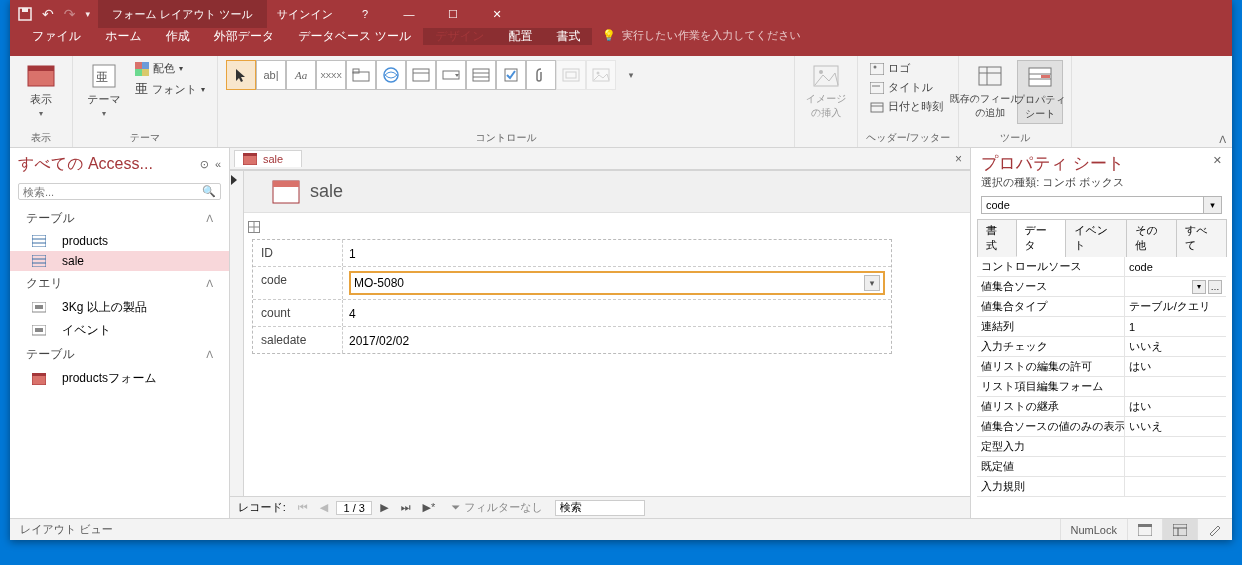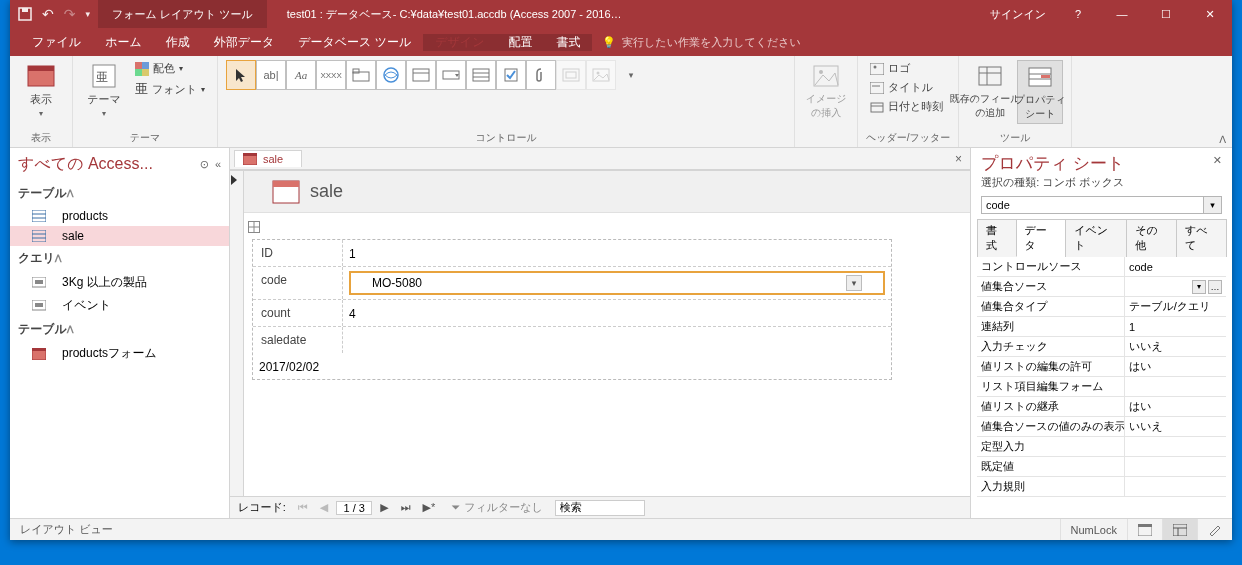"test01 : データベース- C:¥data¥test01.accdb" div.doc-title { html: <div>test01 : データベース- C:¥data¥test01.accdb (Access 2007 - 2016…</div> -> none }
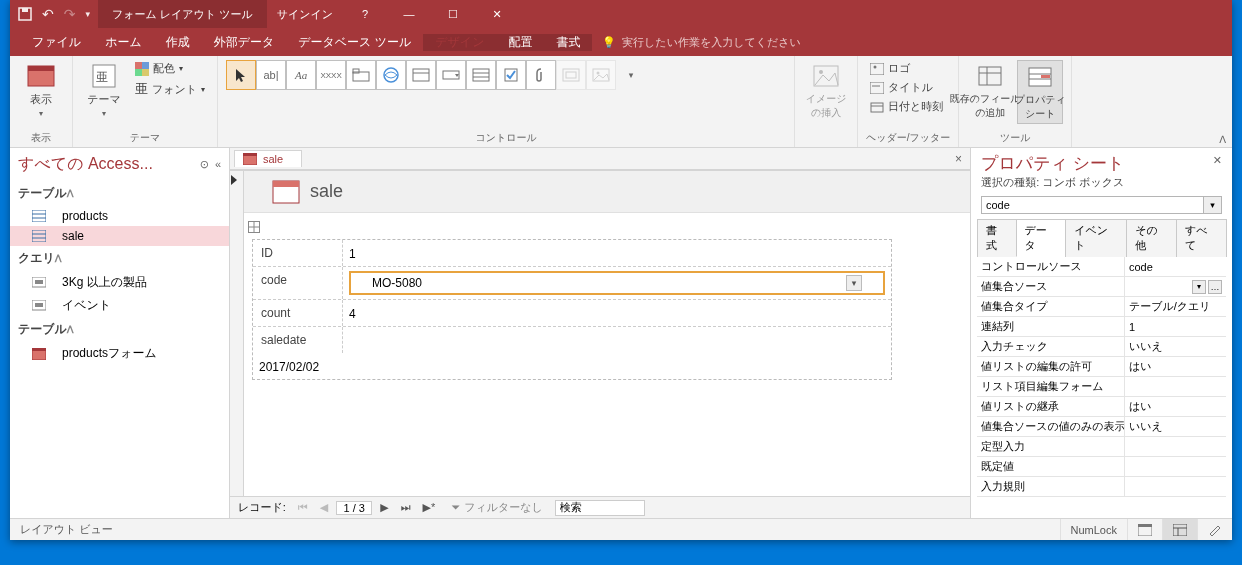"ファイル" .ribbon-tabs { align-items: center -> flex-start }
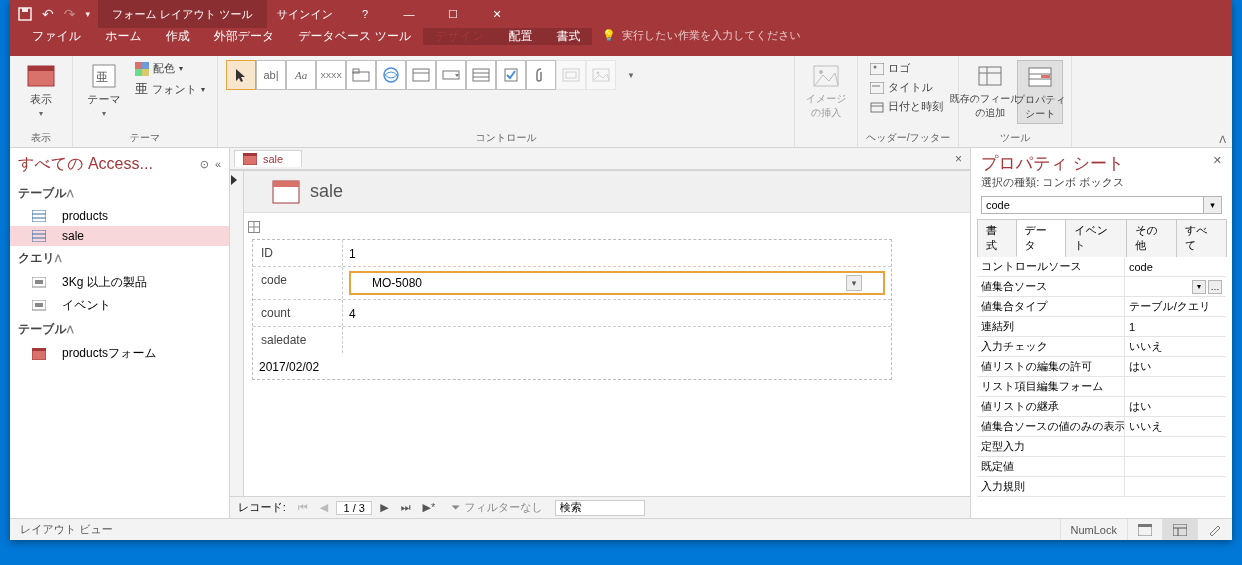"検索..." div.nav-search { html: none -> <div> <input> <span>🔍</span> </div> }
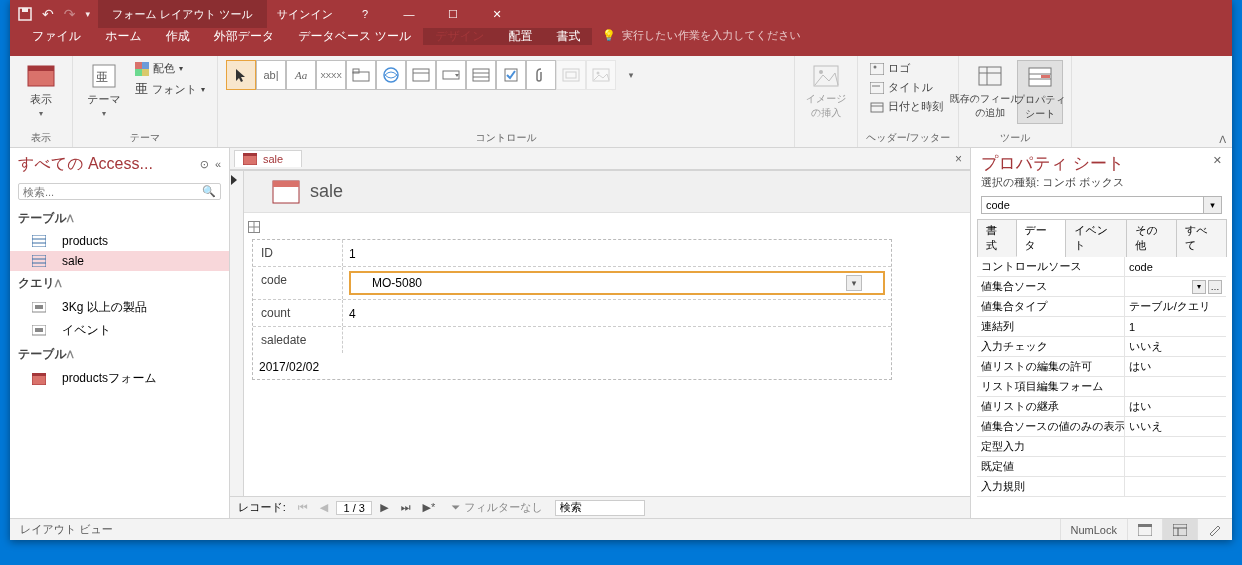"テーブル" .nav-cat { font-weight: bold -> normal; justify-content: none -> space-between; padding: 4px 8px -> 4px 16px }
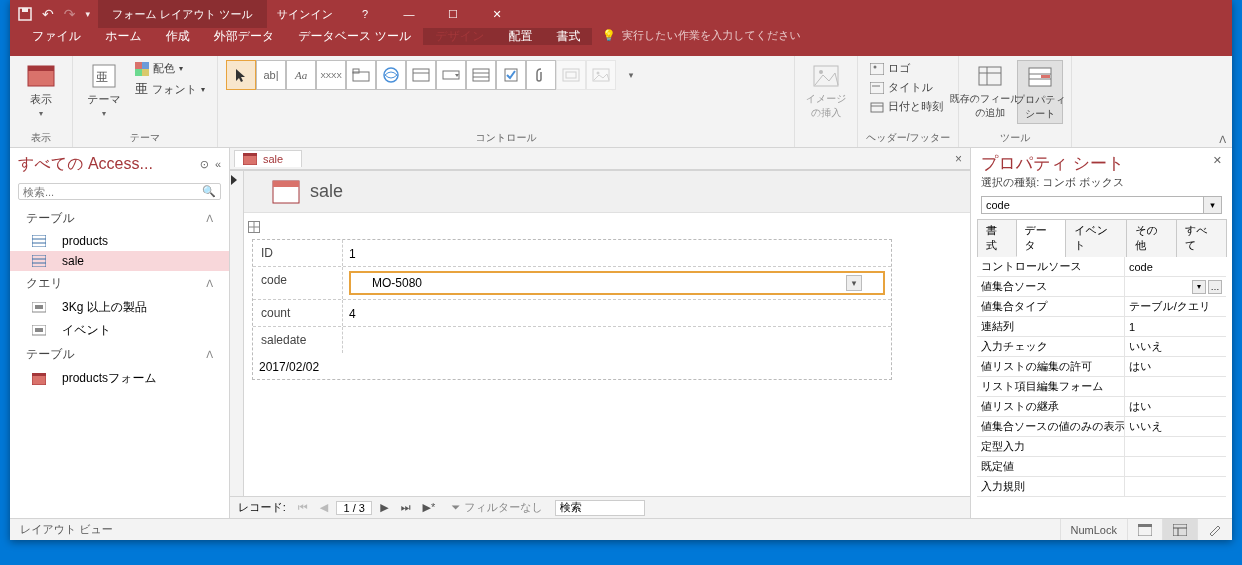"MO-5080" .combo-box { padding: 2px 21px -> 2px 3px }
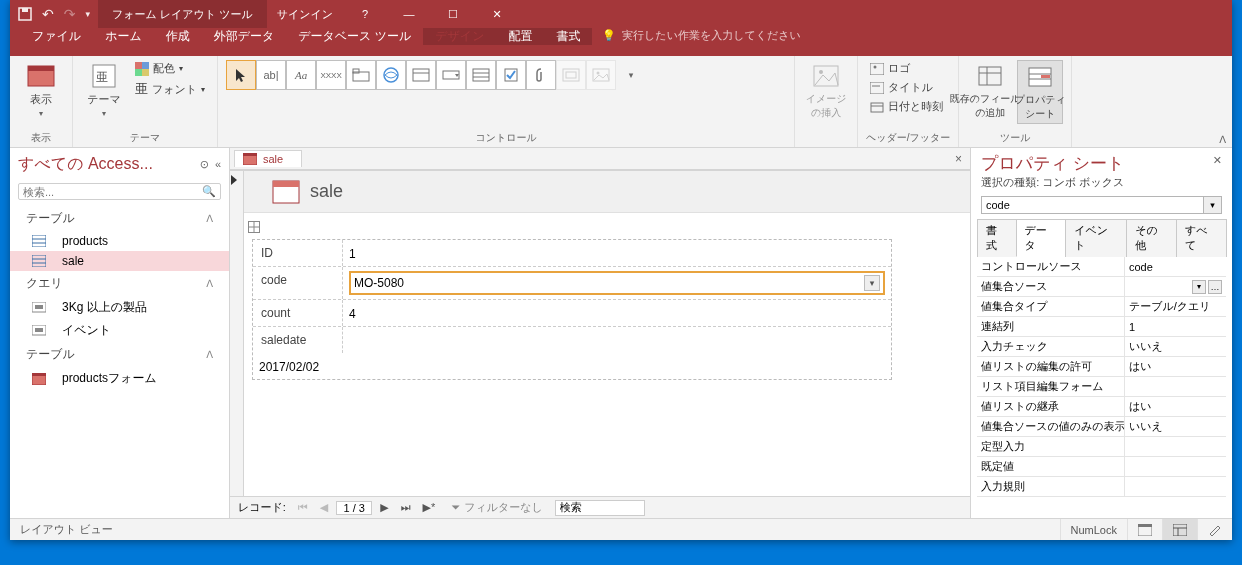"saledate" .frow:last-child { flex-direction: column -> none }
